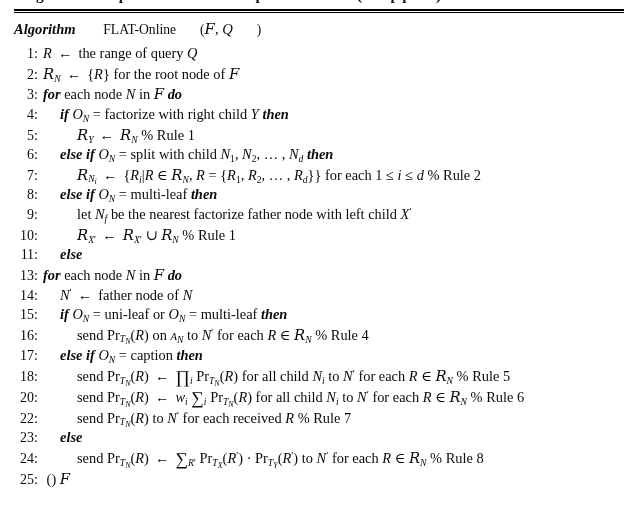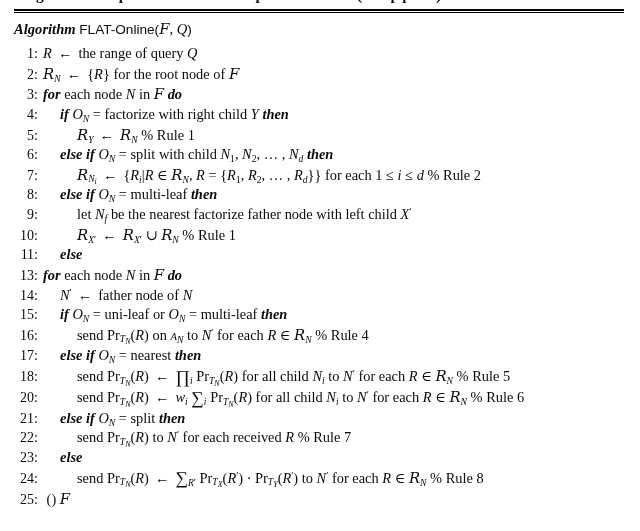"FLAT-Online" .algo-title .sans { font-family: Liberation Sans, sans-serif -> Liberation Serif, serif; margin-left: none -> 24px }
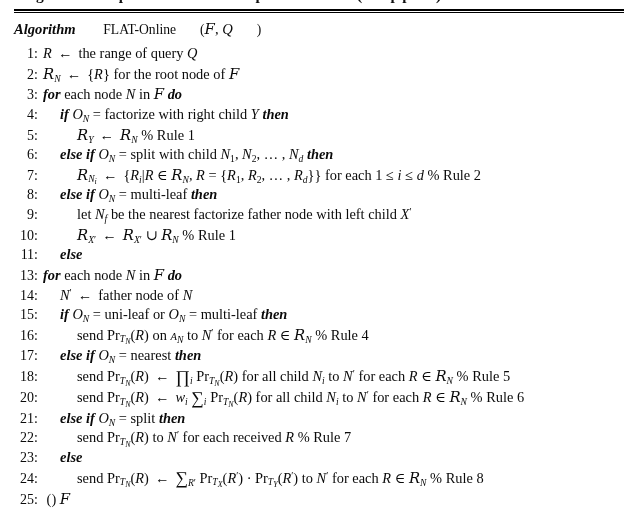"nearest" span { text: nearest -> caption }
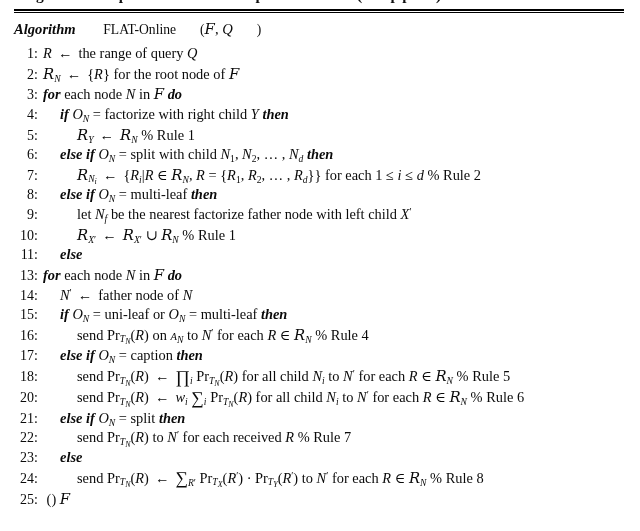"21:" div.line { html: <div> <span>21:</span> <span> <span>else</span> <span>if</span> <i>O</i><sub><i>N</i></sub> = <span>split</span> <span>then</span> </span> </div> -> none }
